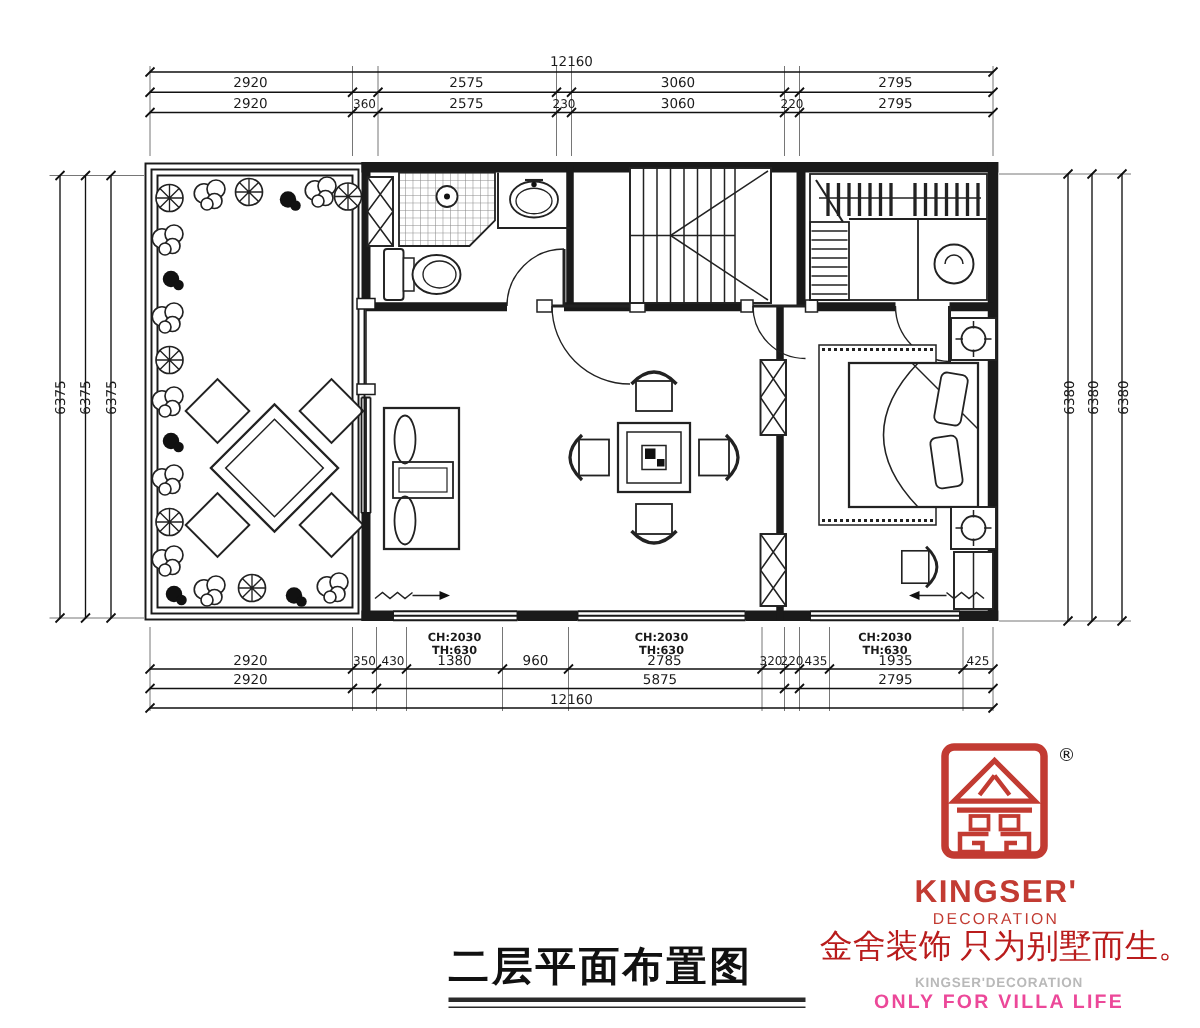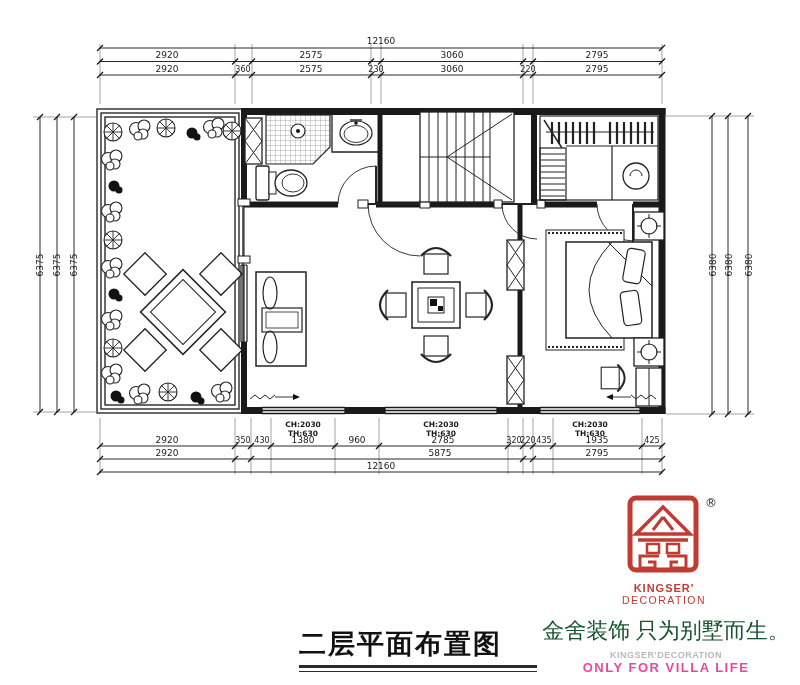"KINGSER'" .logo-line1 { font-size: 11px -> 21px }
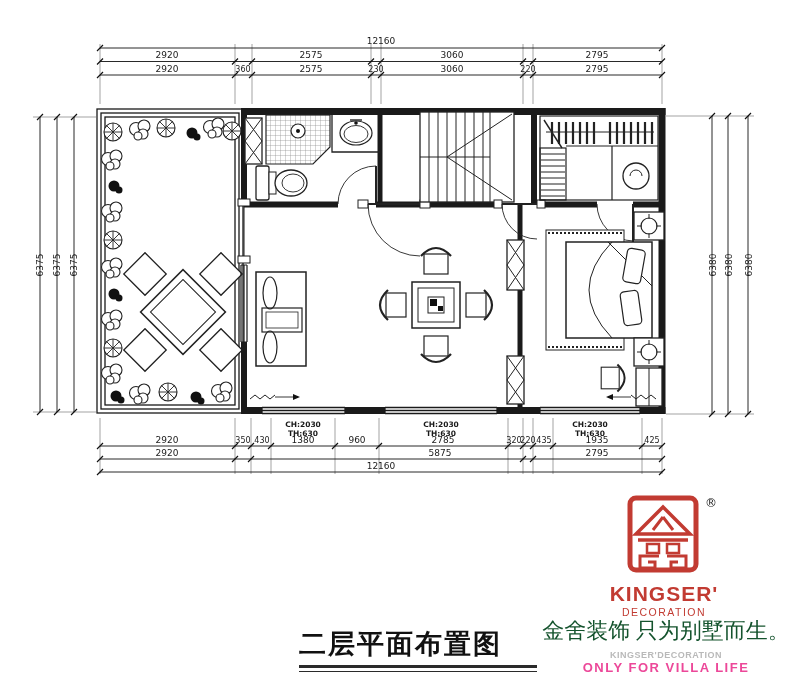"金舍装饰 只为别墅而生。" .slogan { color: #14532d -> #b91c1c; text-align: none -> right }
